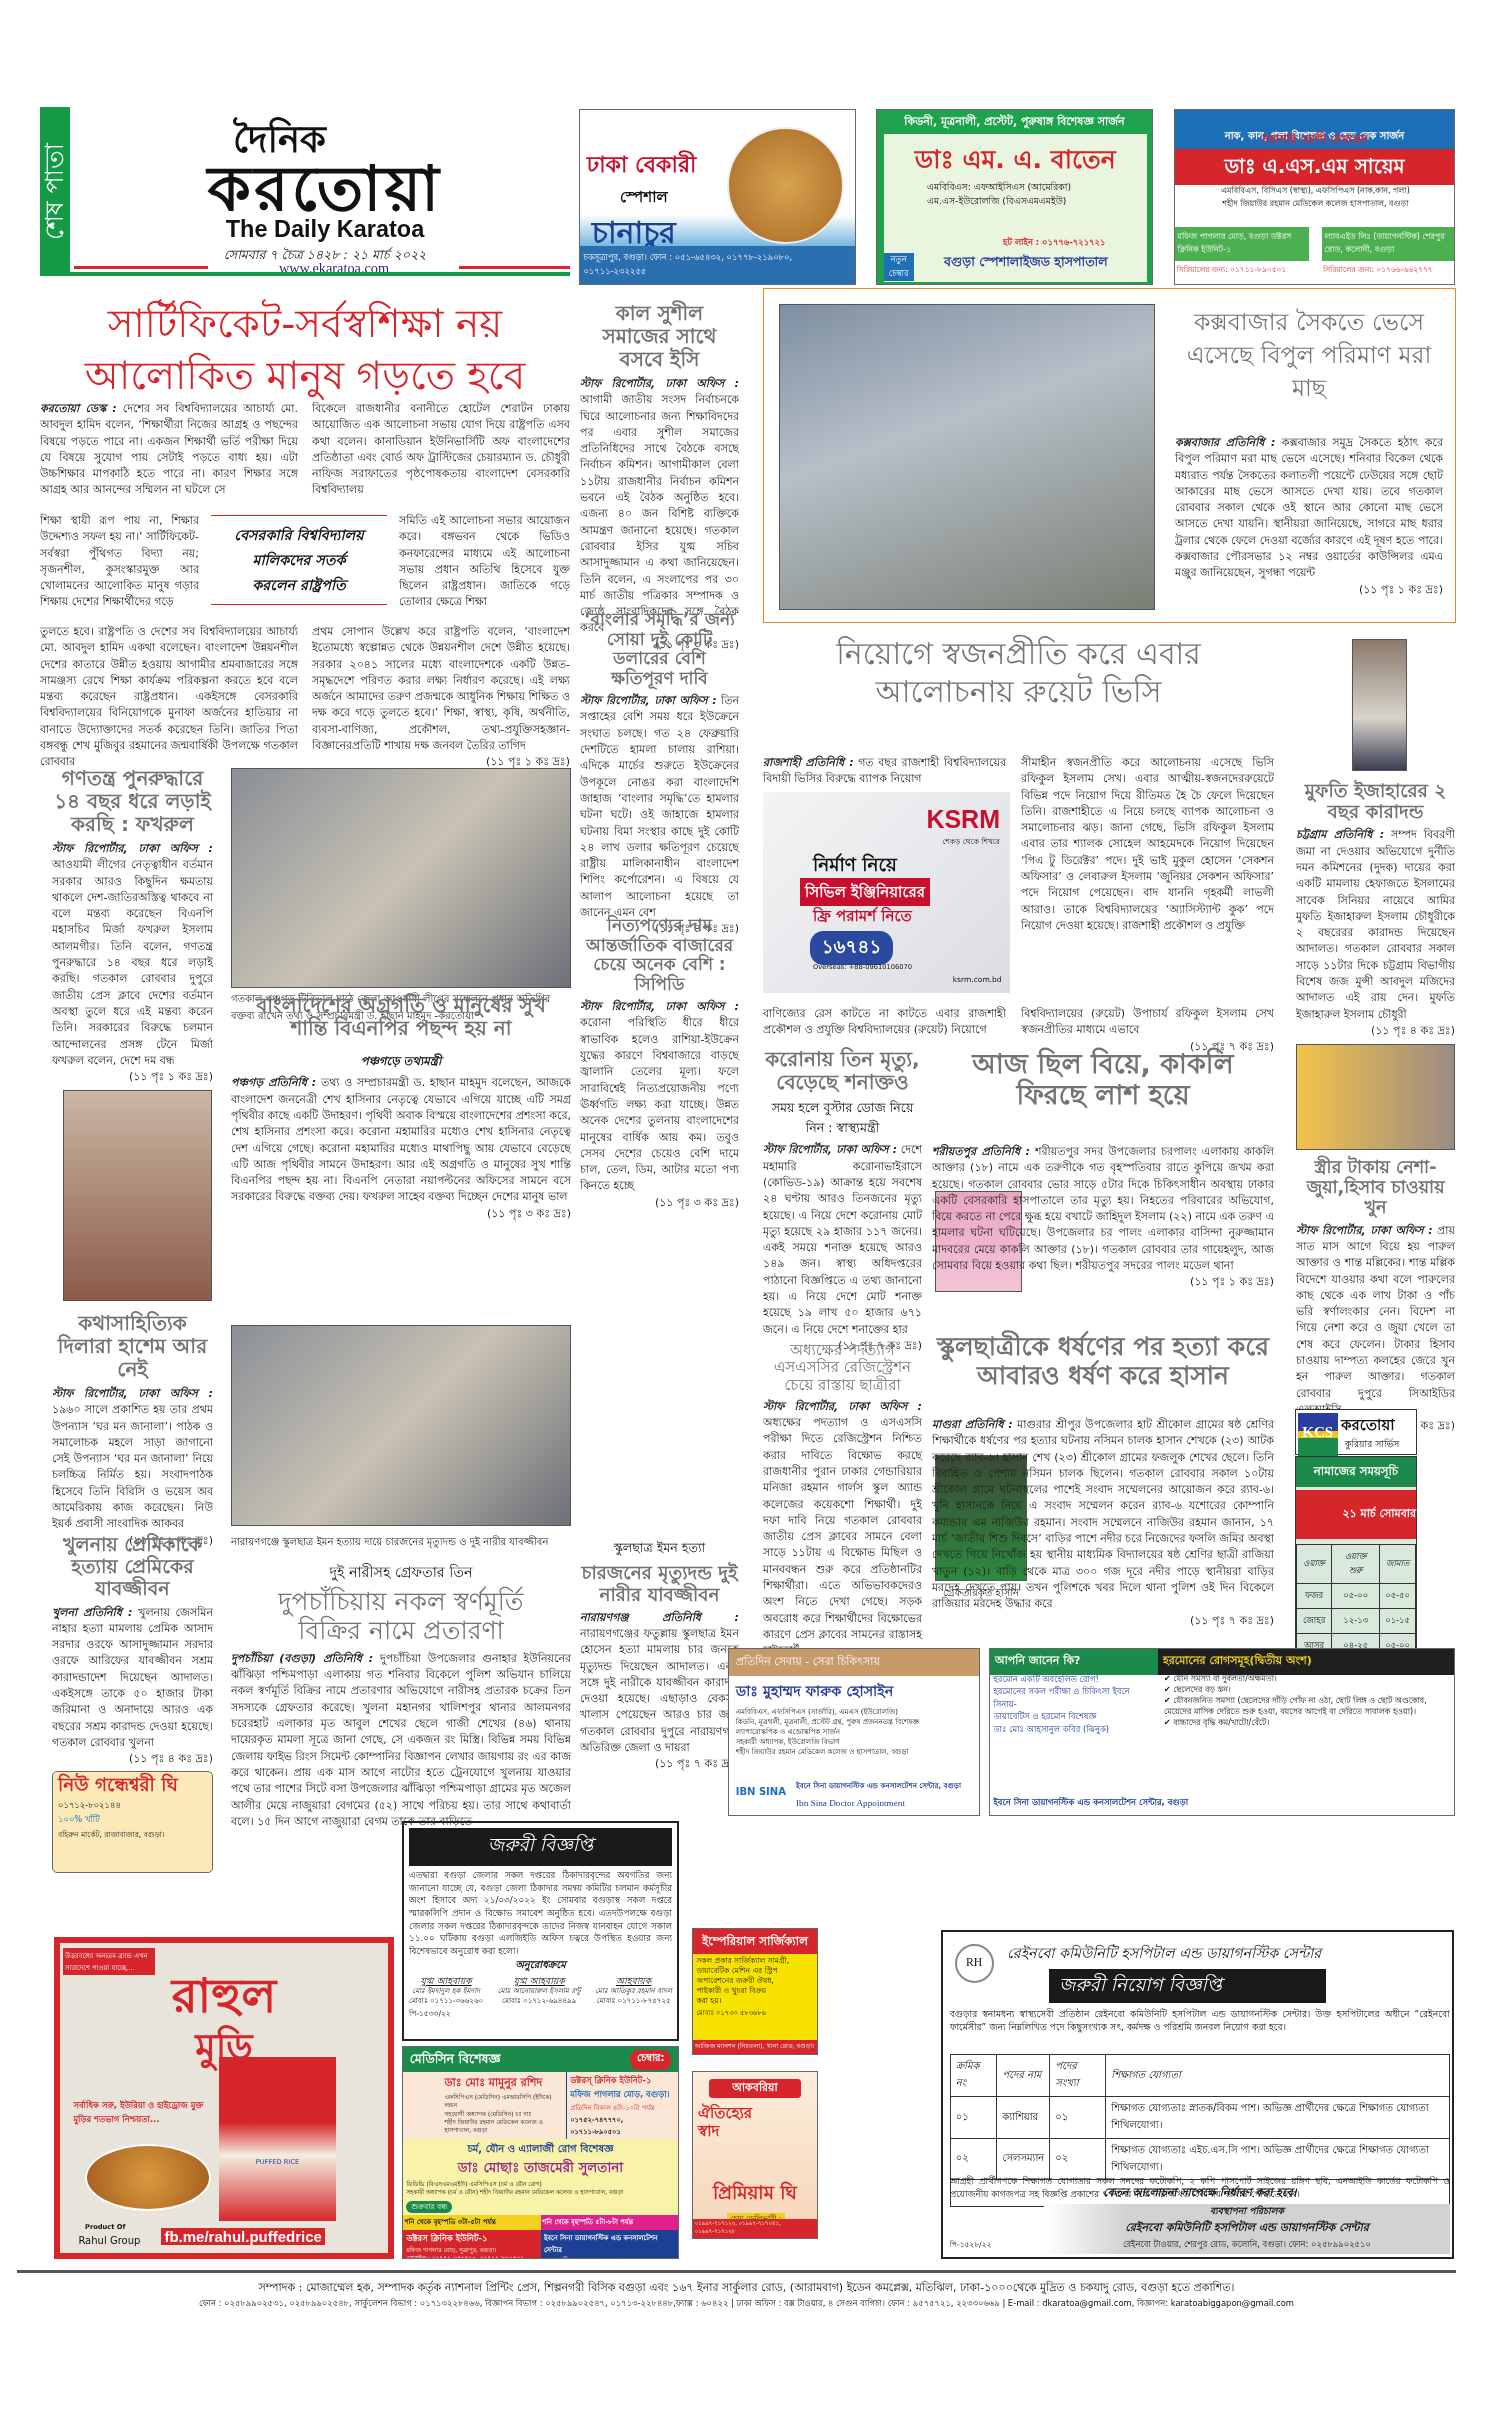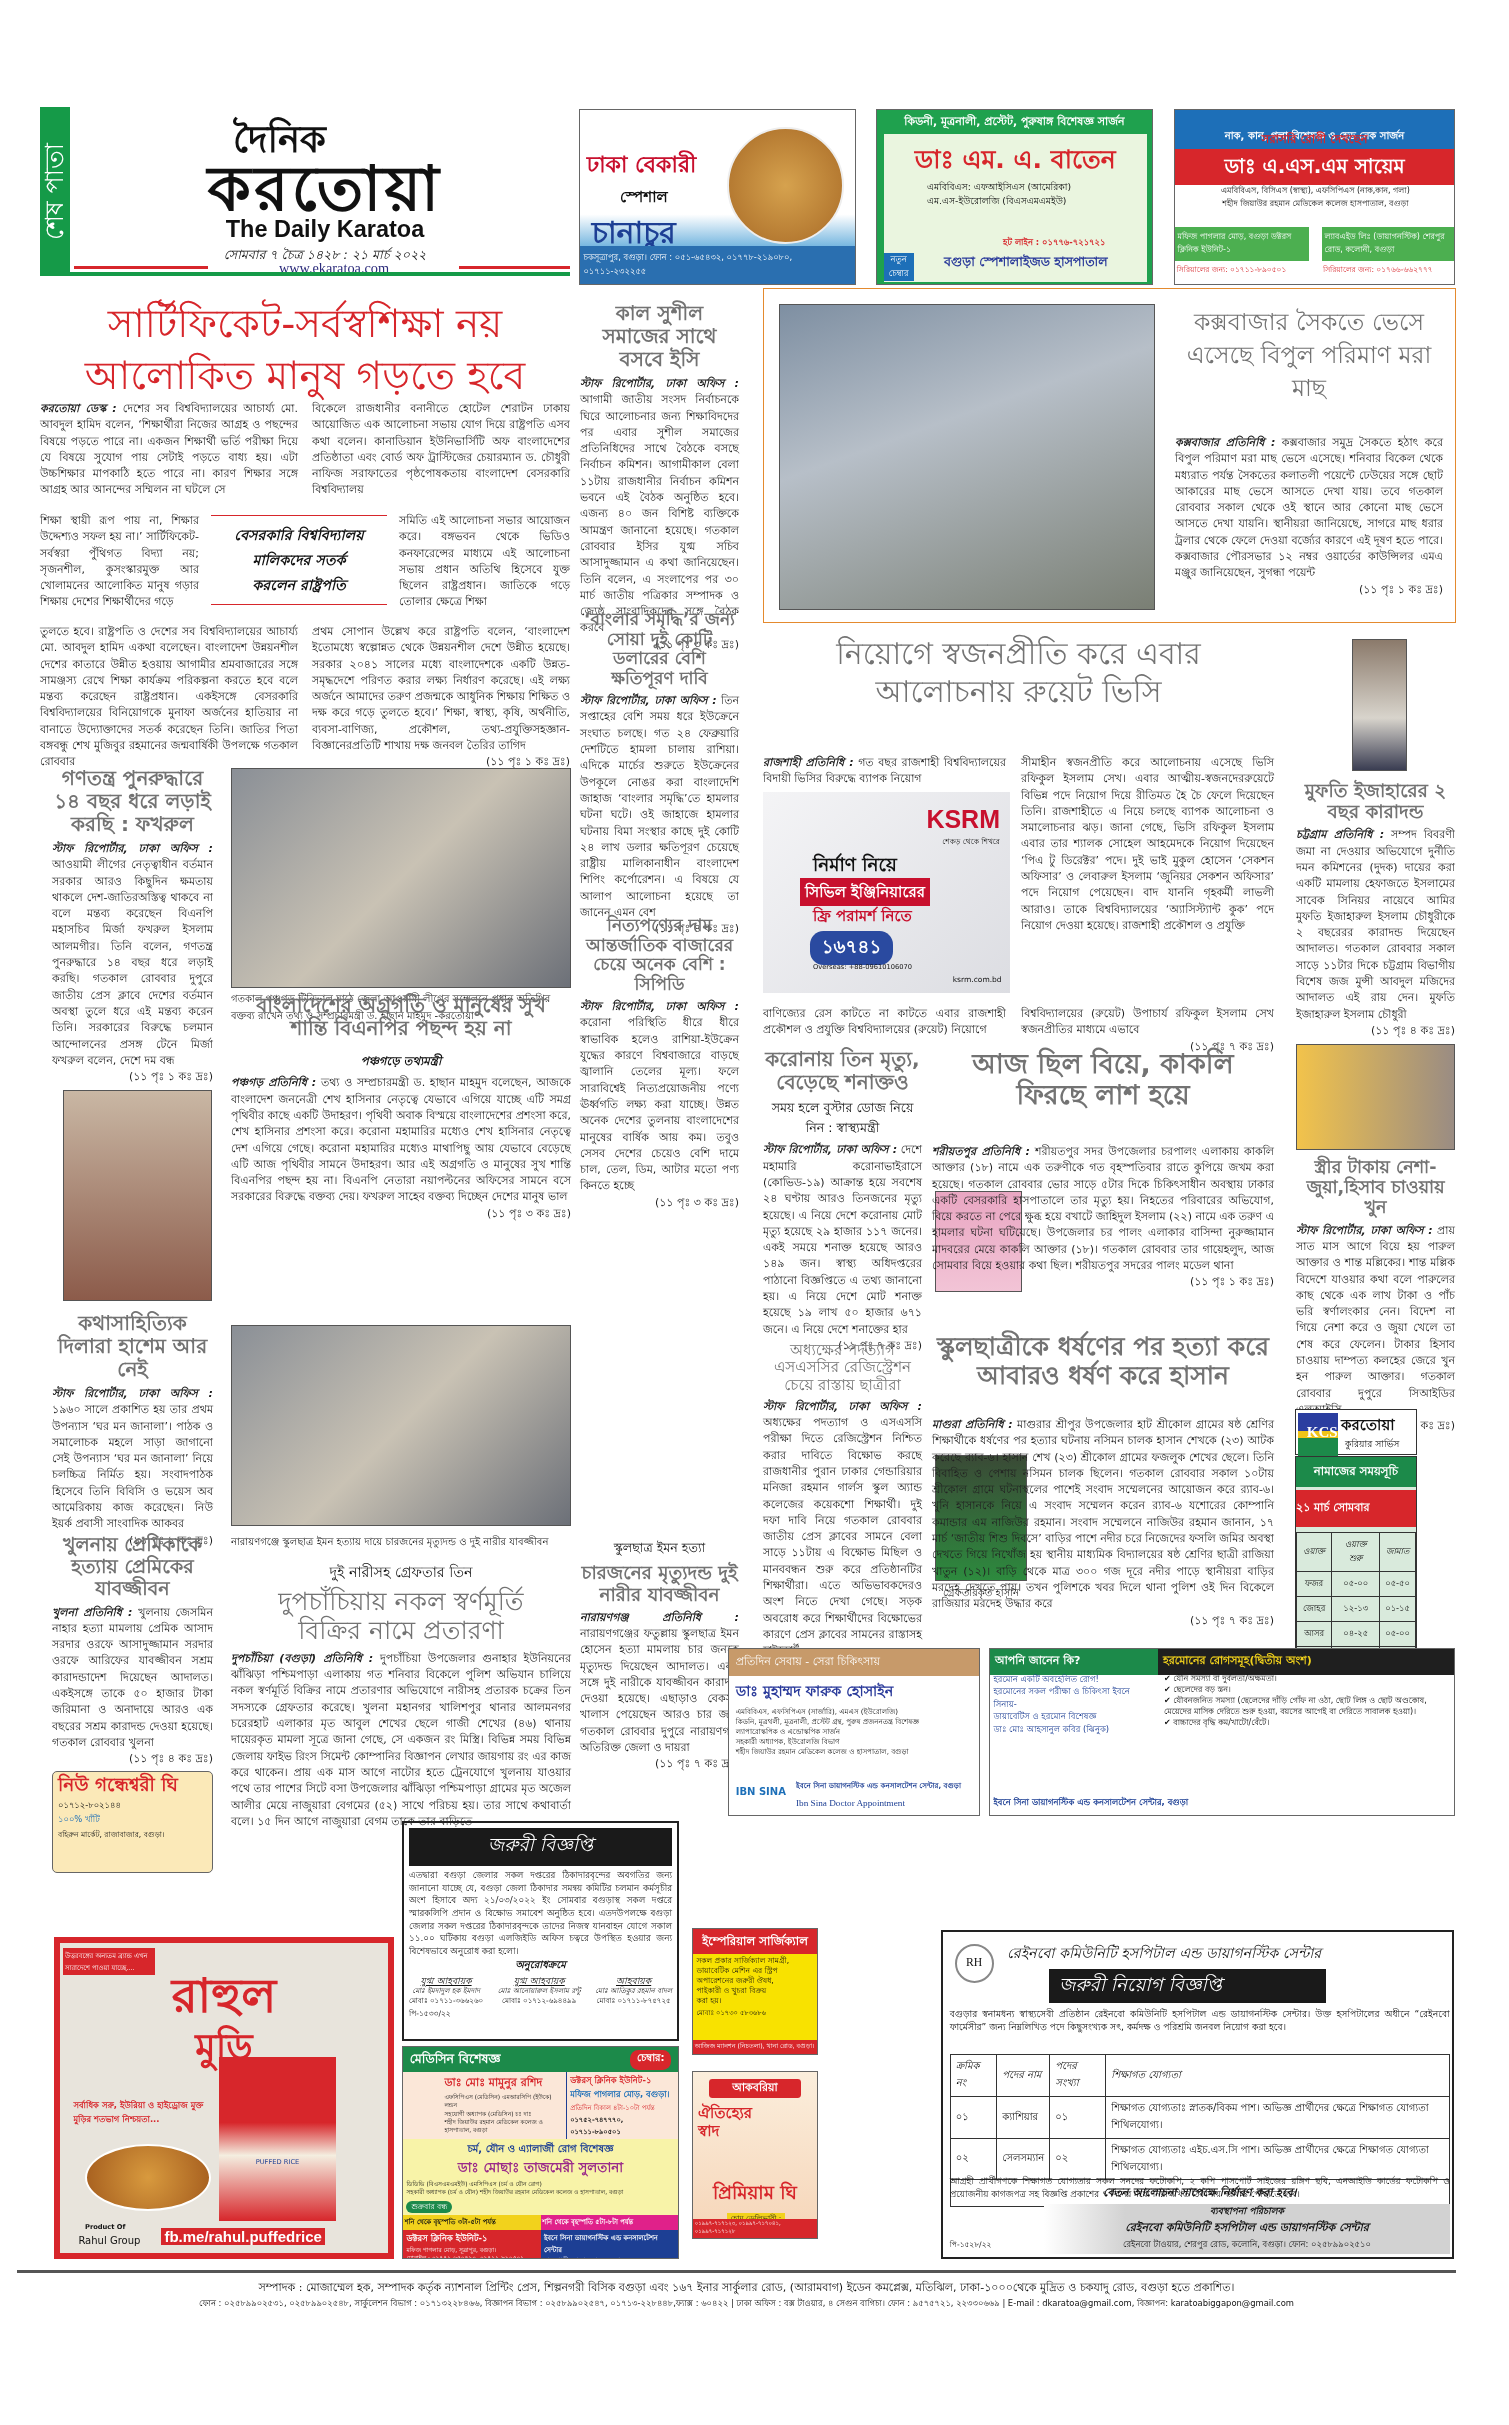"KCS" div.abs { text-align: right -> center }
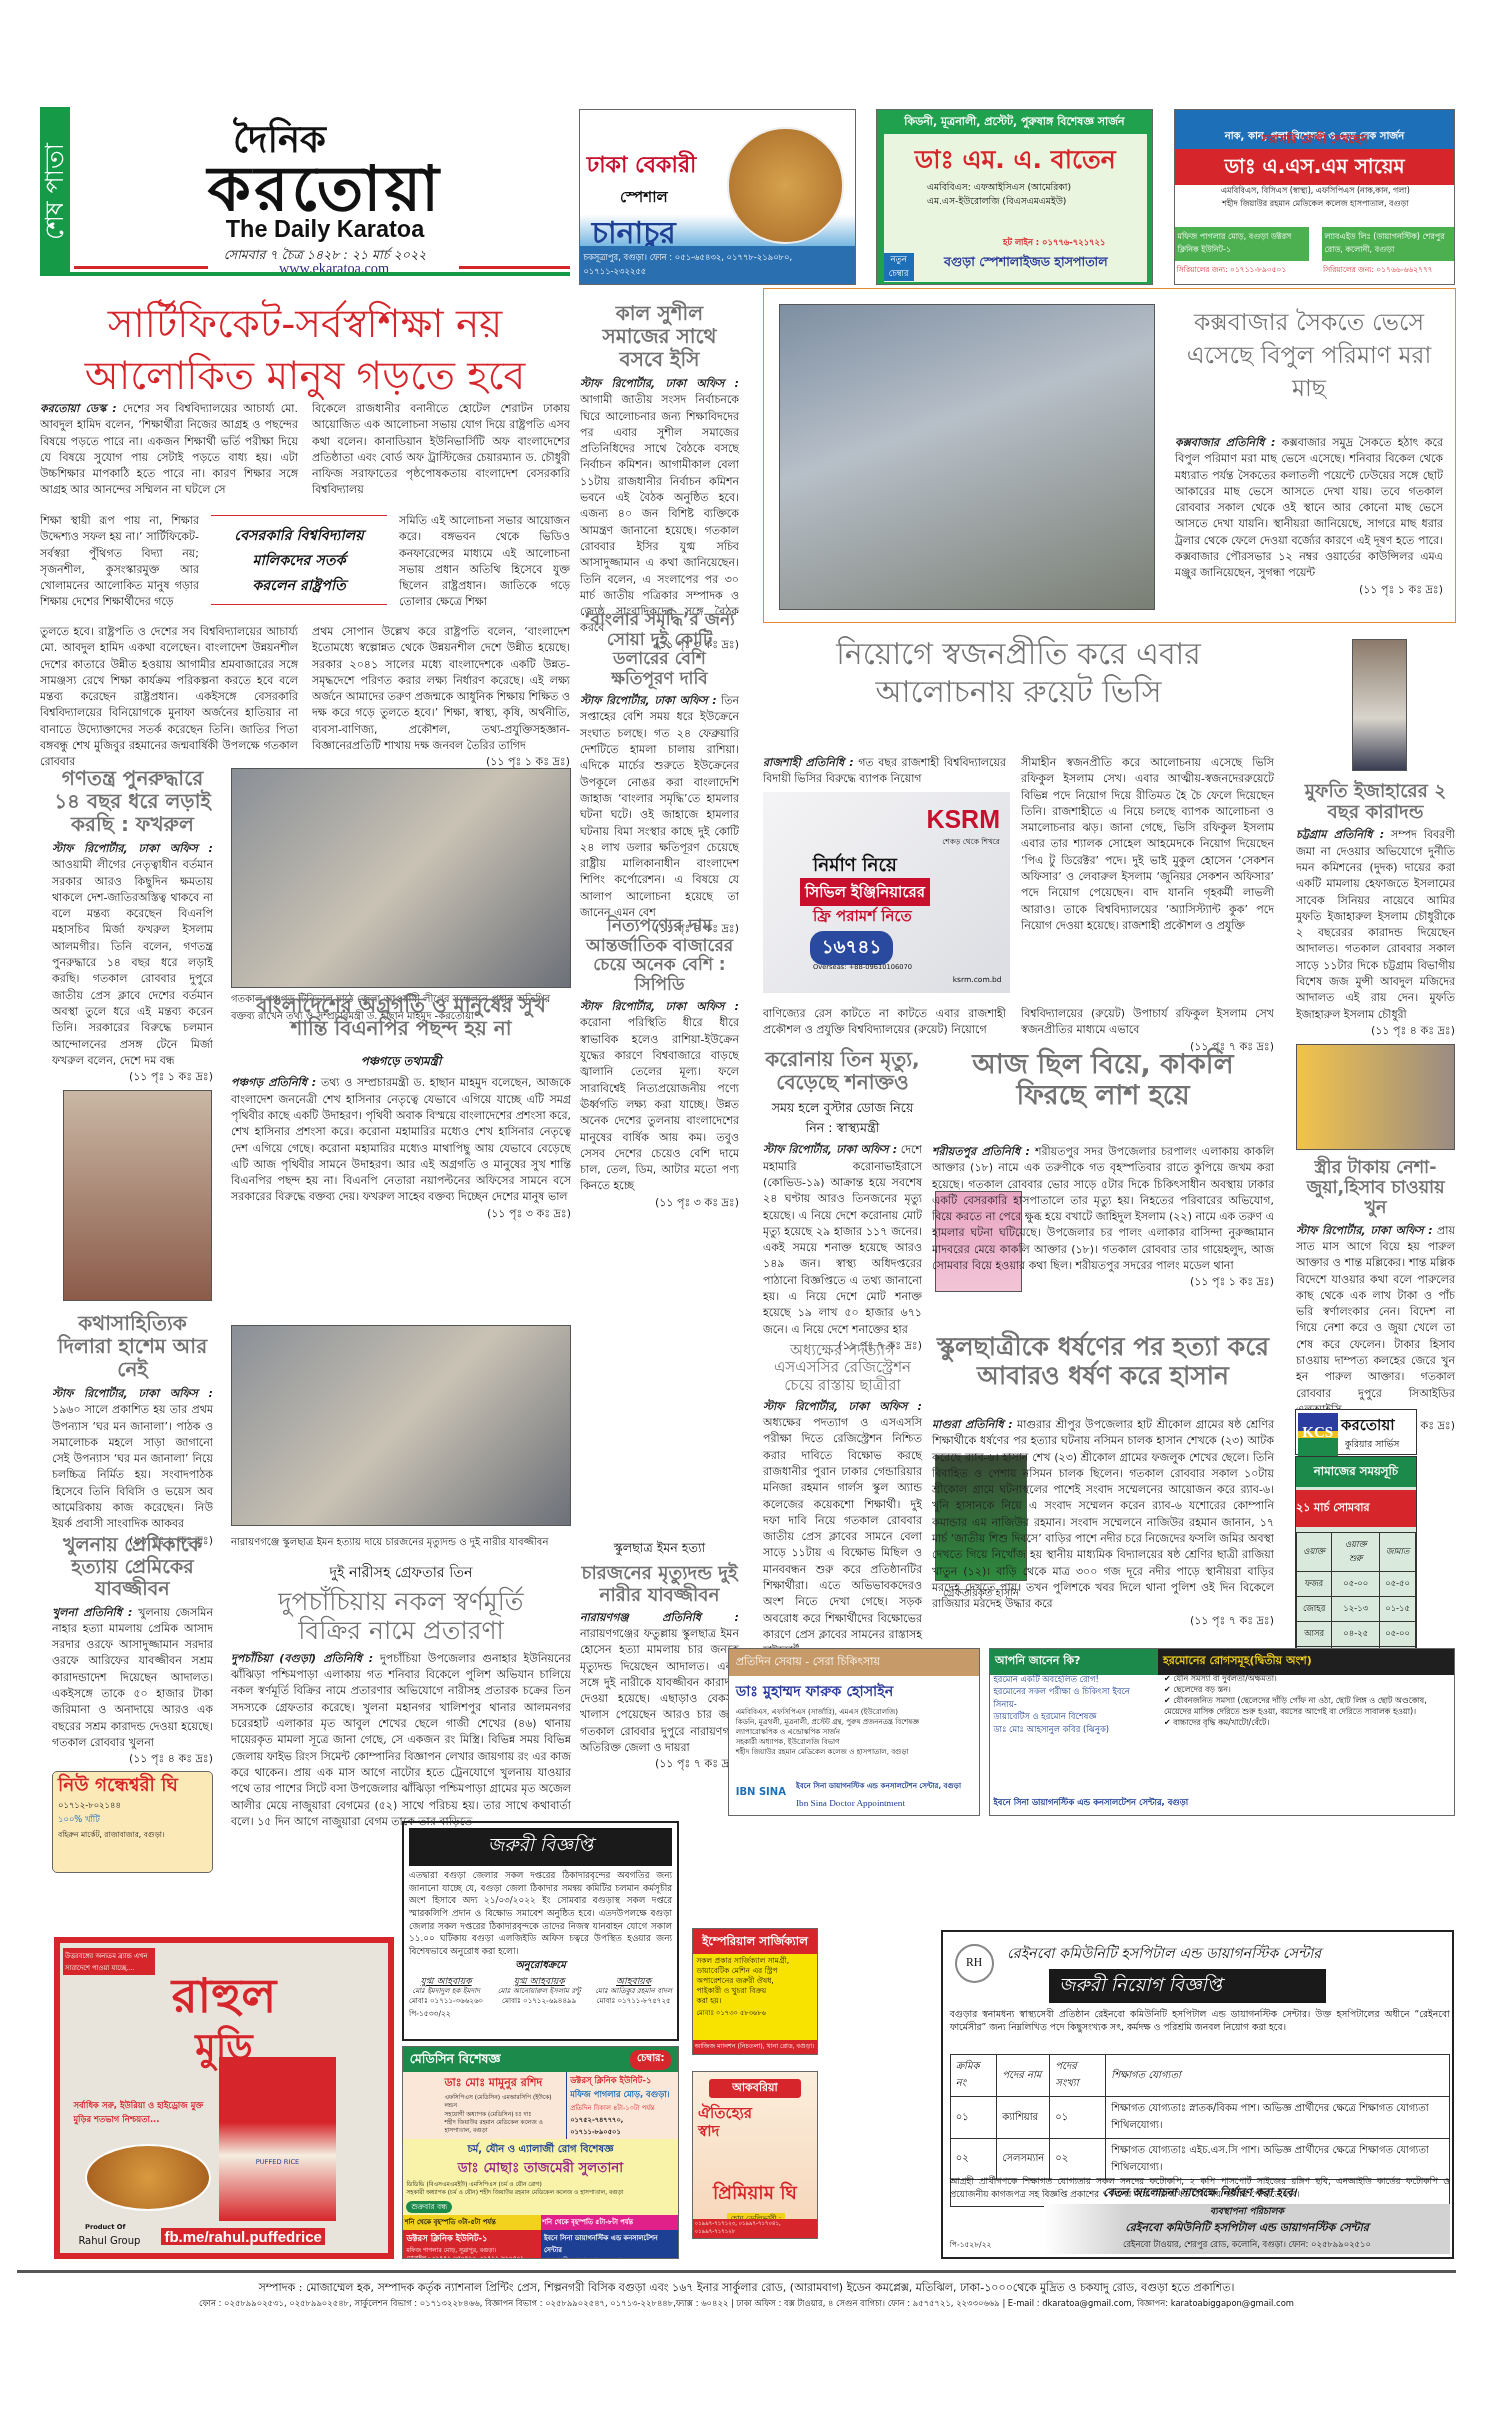"২১ মার্চ সোমবার" div { padding: 9px 0 -> 15px 0; text-align: left -> right }
